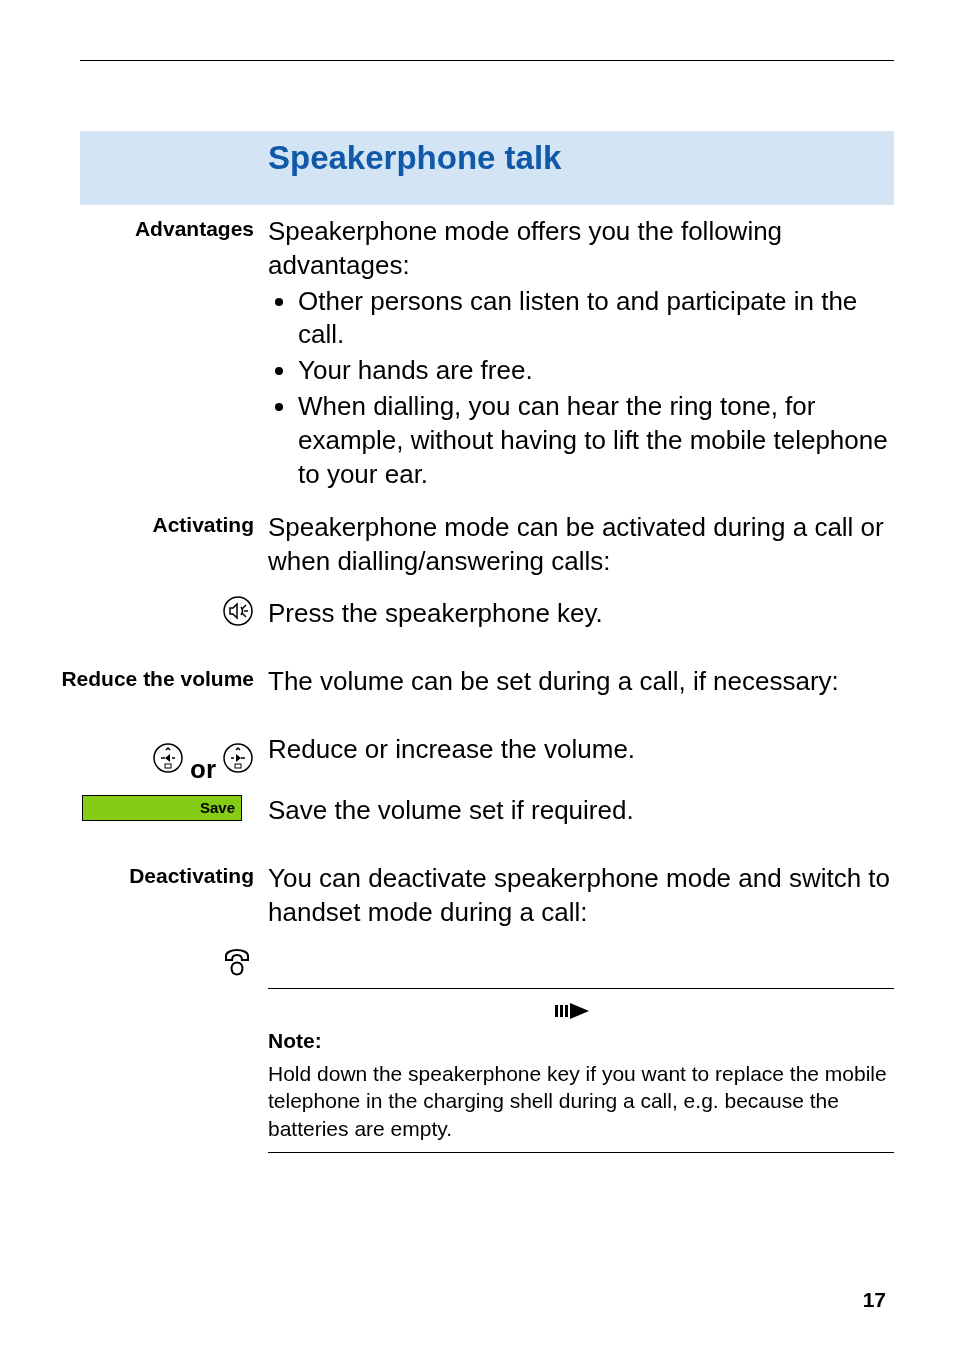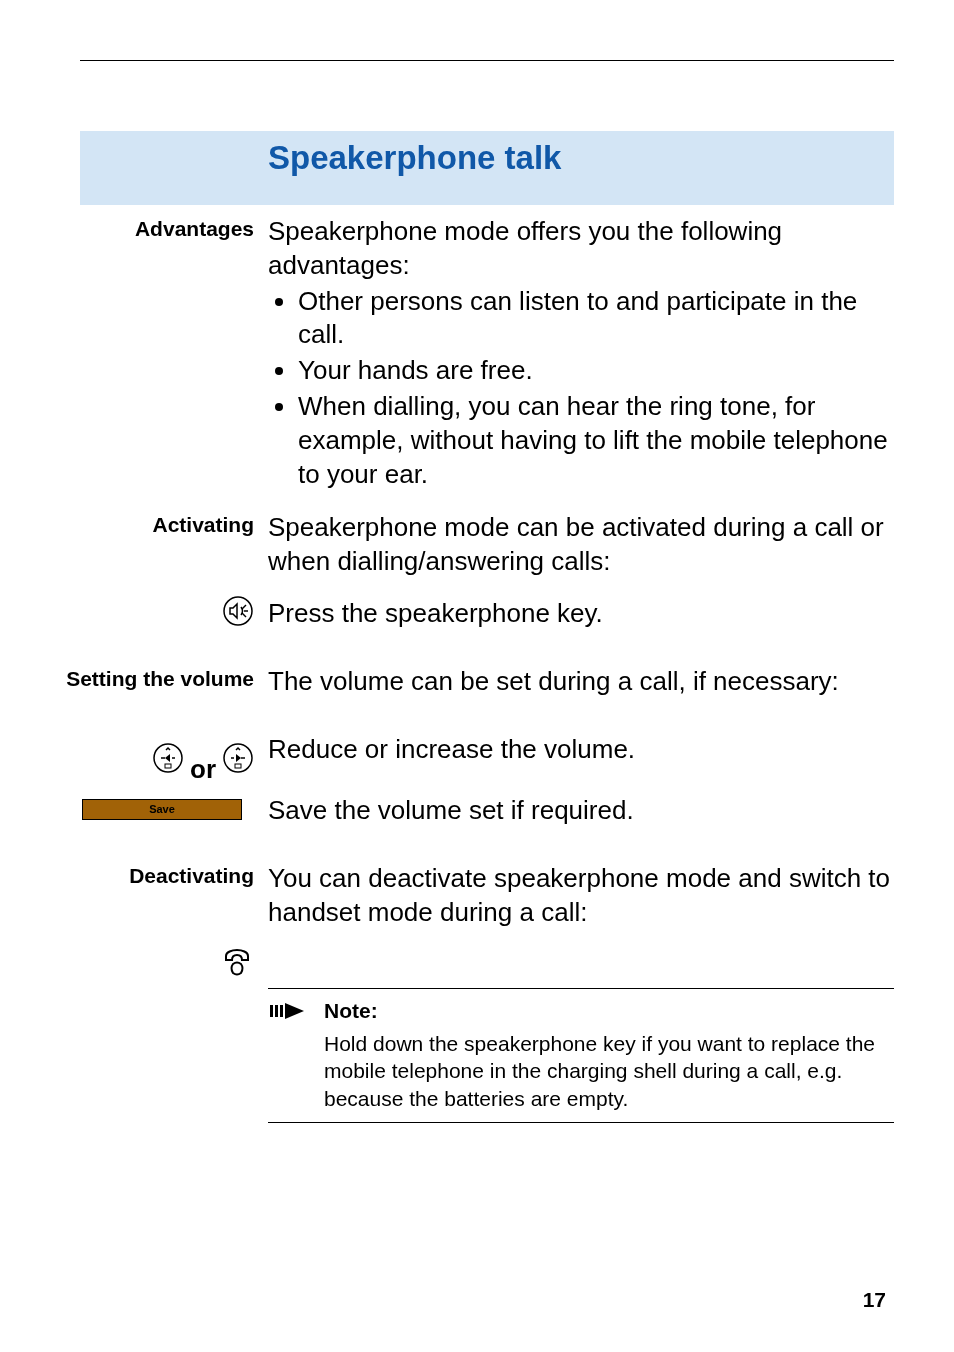"Setting the volume" div.left-col { text: Setting -> Reduce }
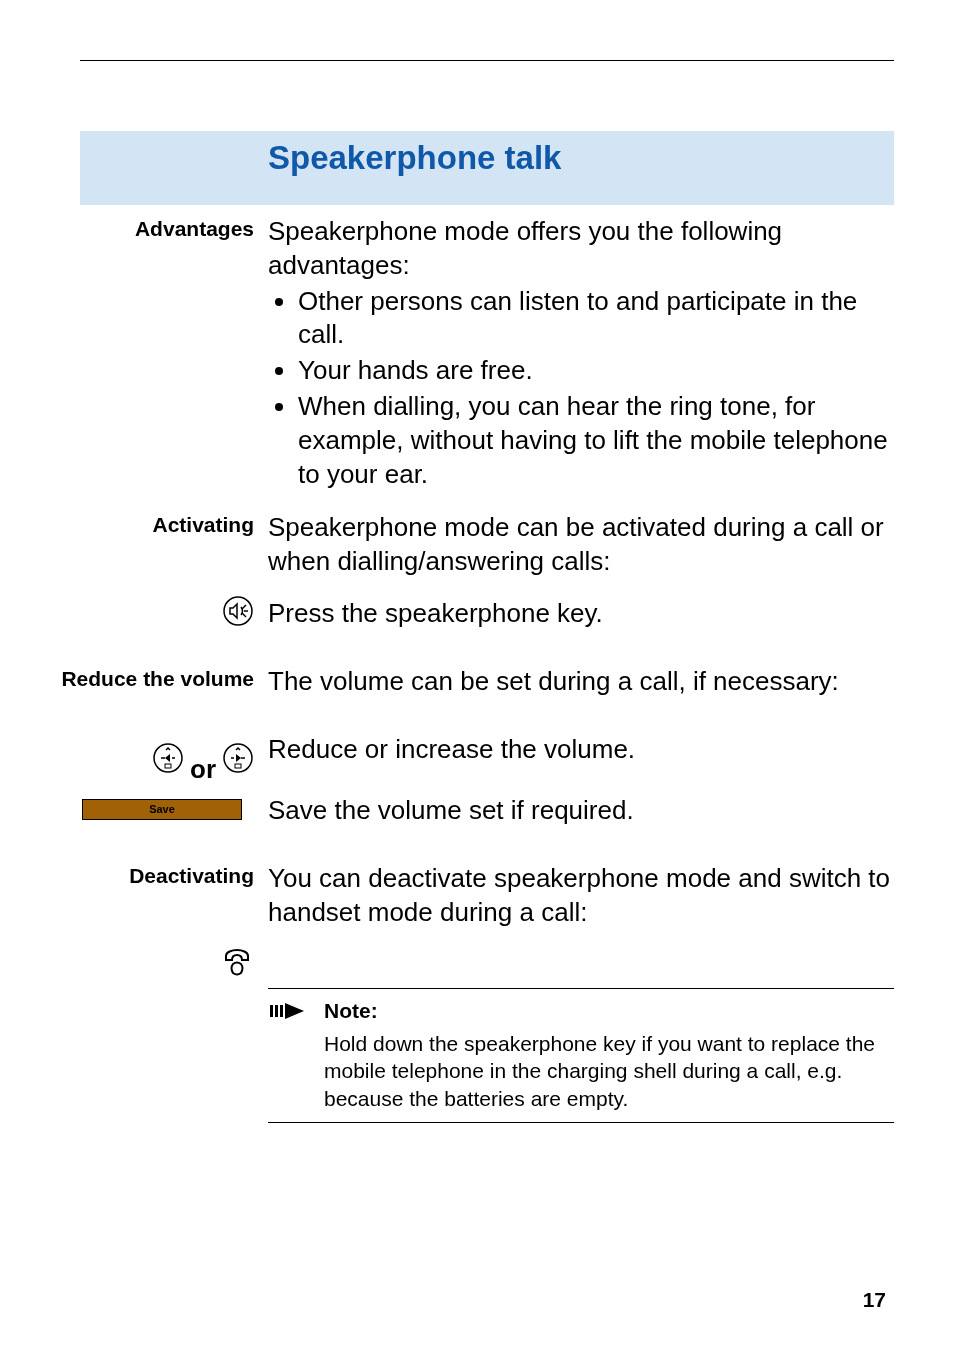"Save" .save-key { background: #a16207 -> #84cc16; font-size: 11px -> 15px; text-align: center -> right }
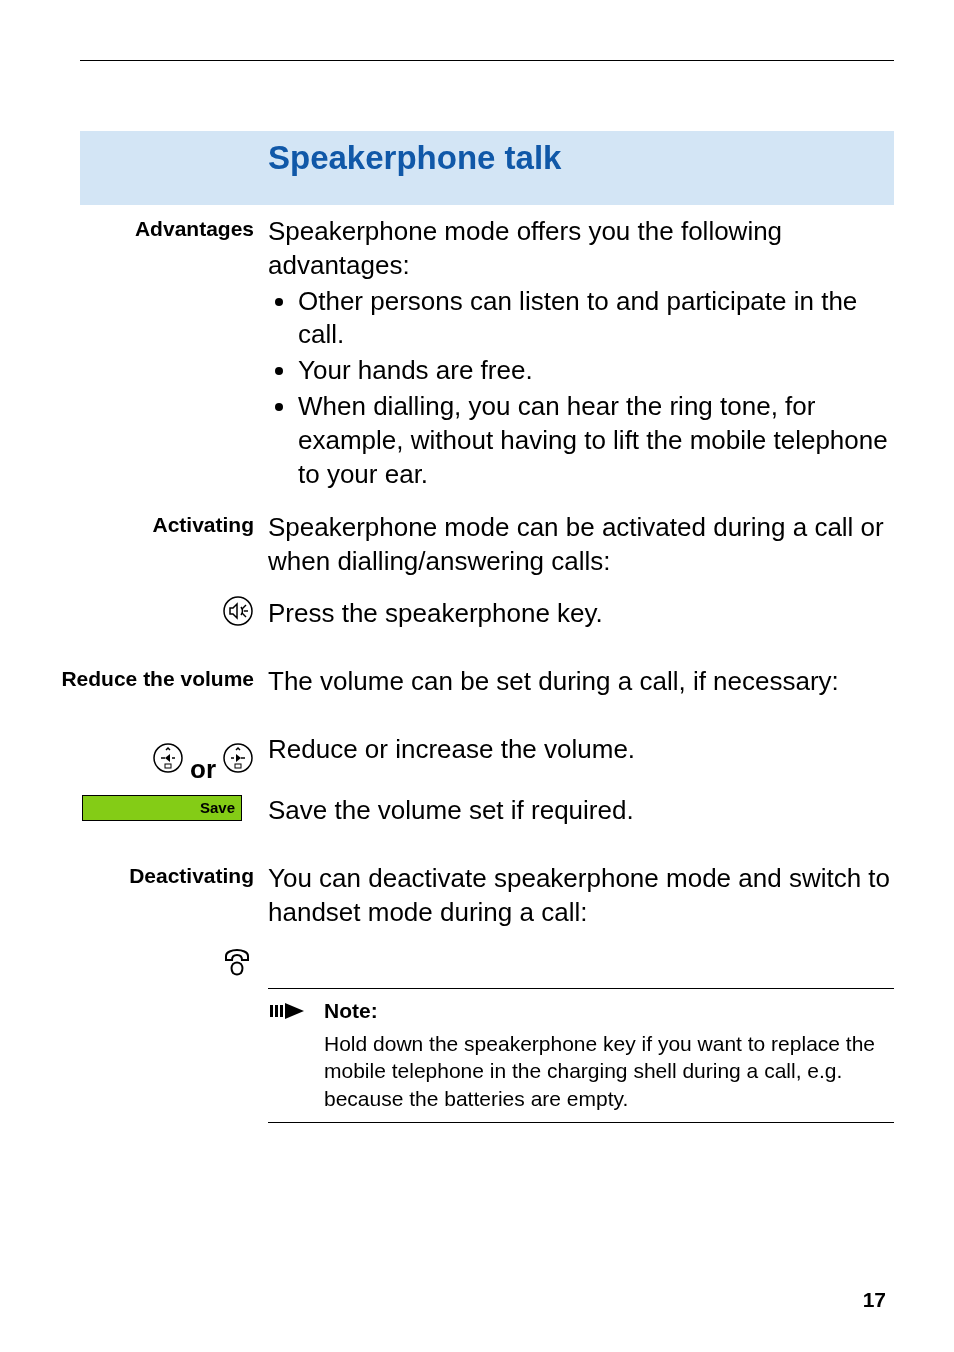"Note:" .note-row { align-items: flex-start -> center; flex-direction: none -> column }
